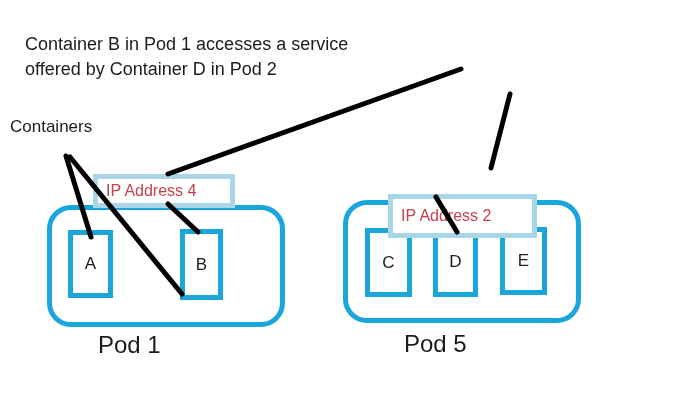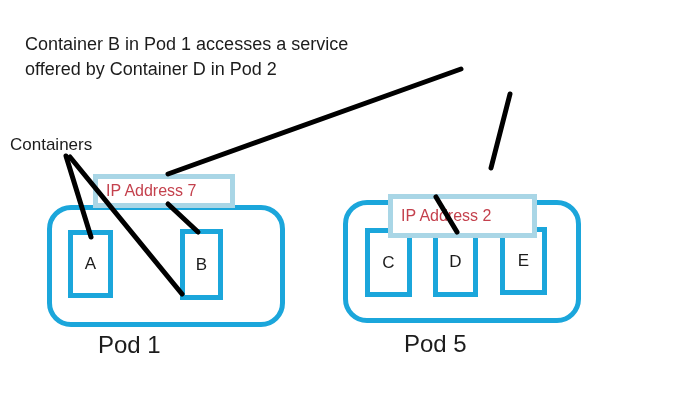"Containers" .containers-label { top: 135px -> 117px }
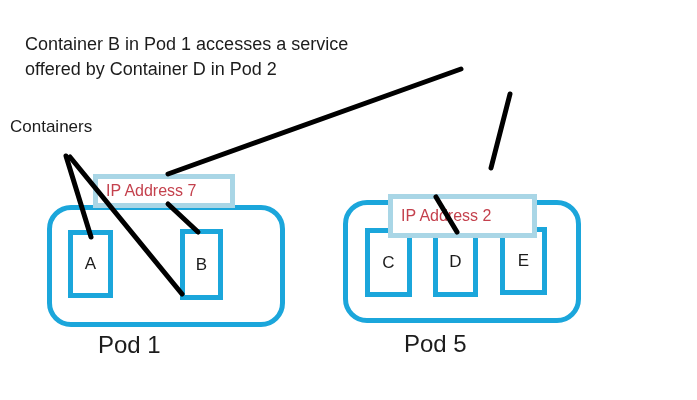"IP Address 7" span { text: 7 -> 4 }
